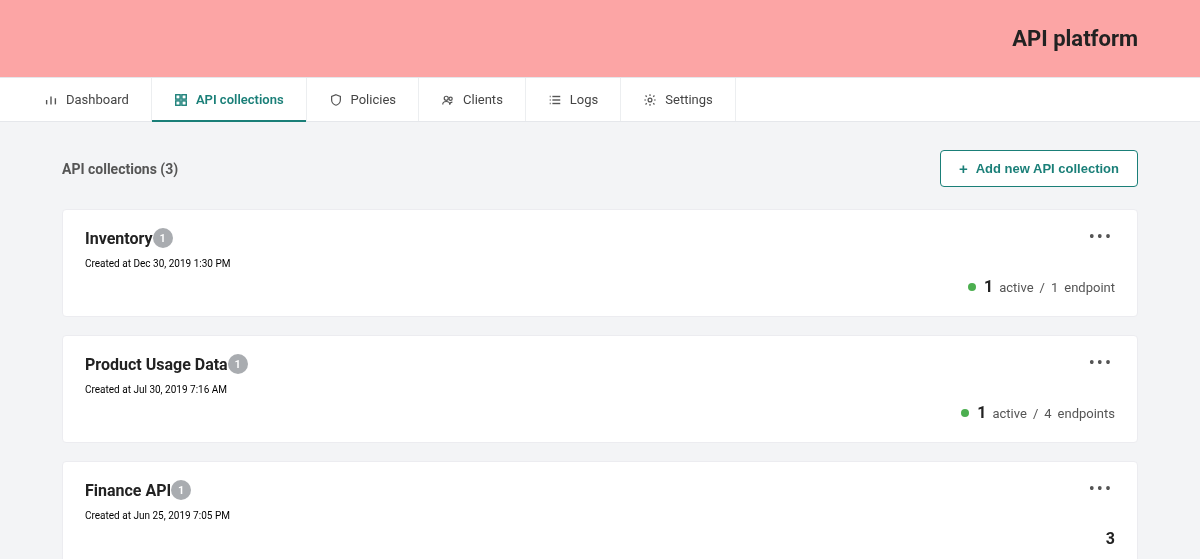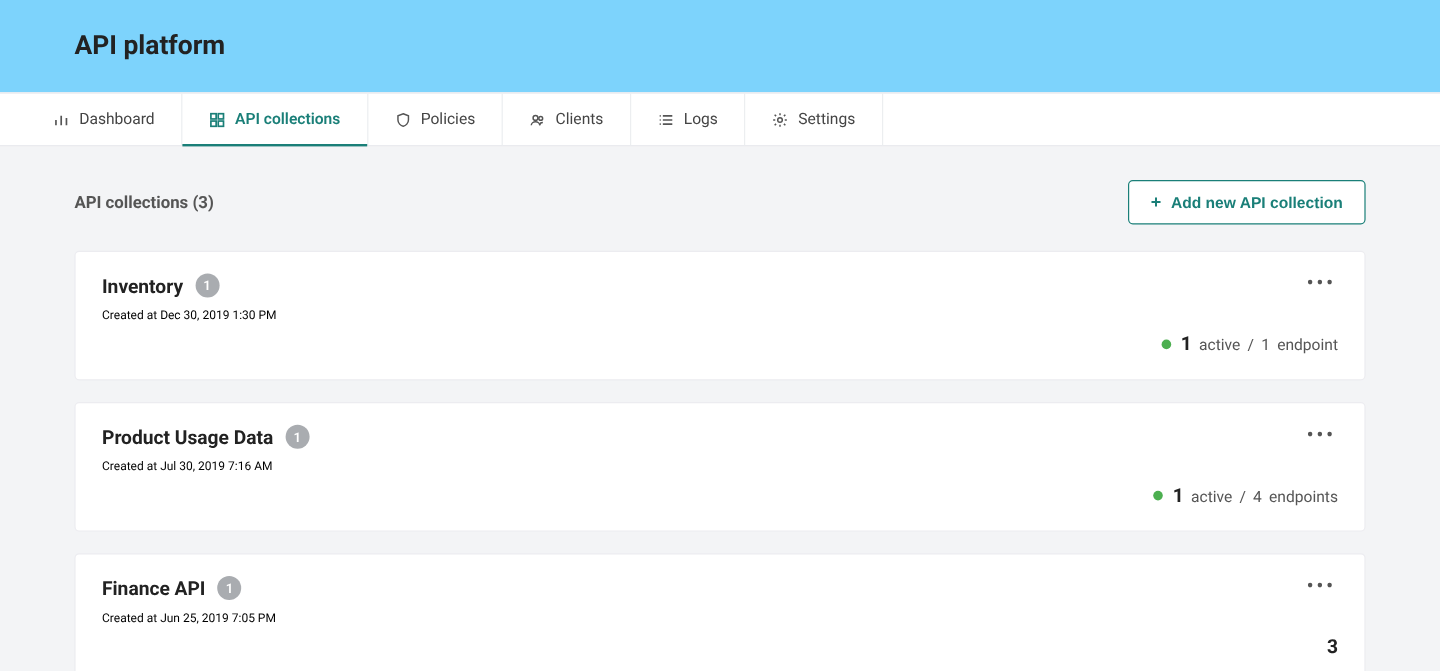"API platform" .page-header { background: #7dd3fc -> #fca5a5; text-align: none -> right }
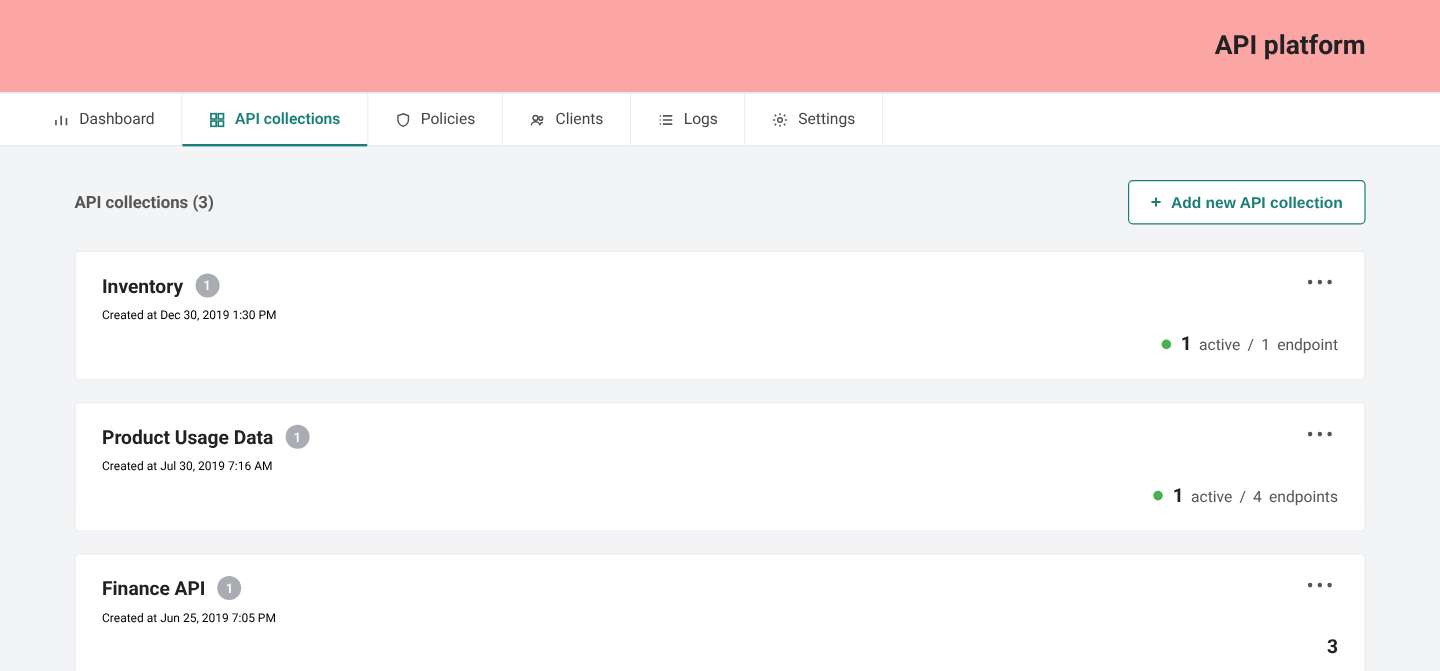"Inventory" .card-title-row { gap: 10px -> none }
